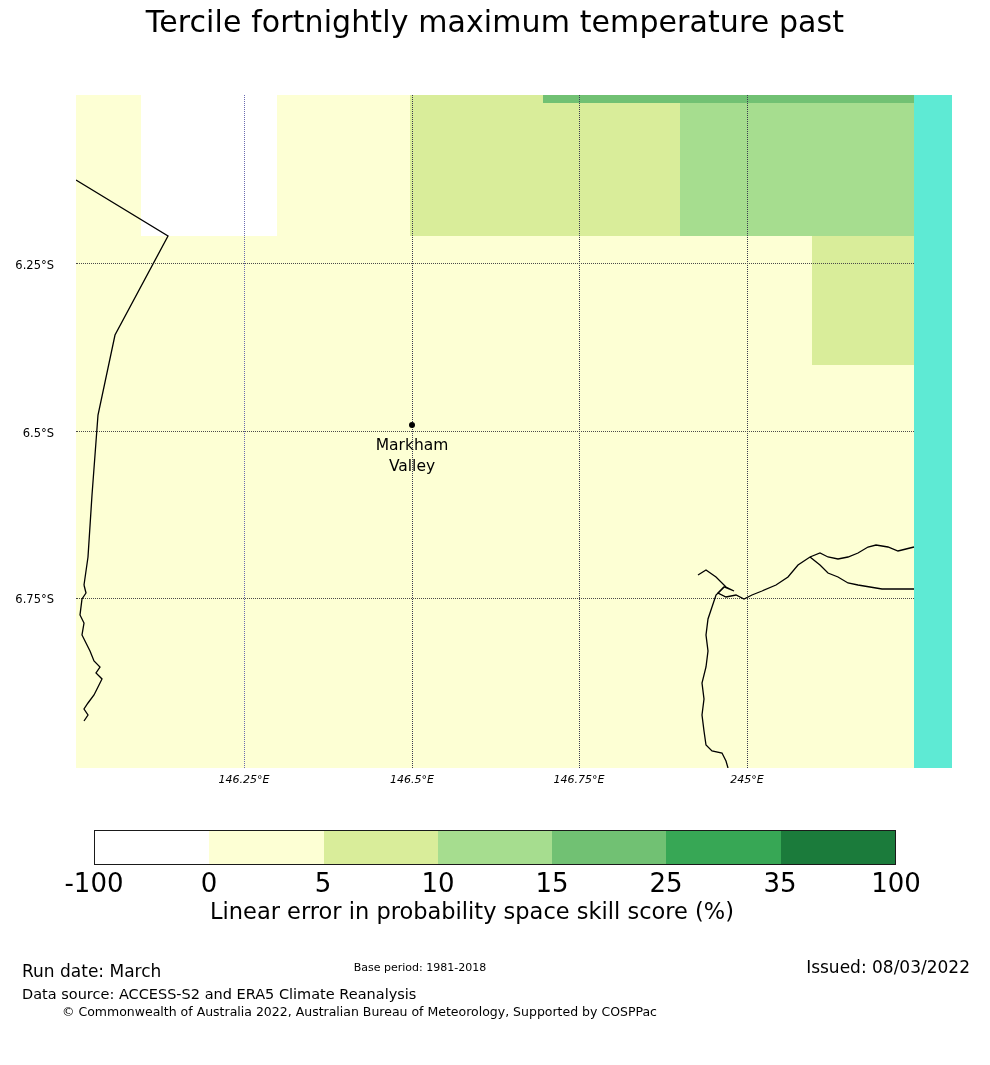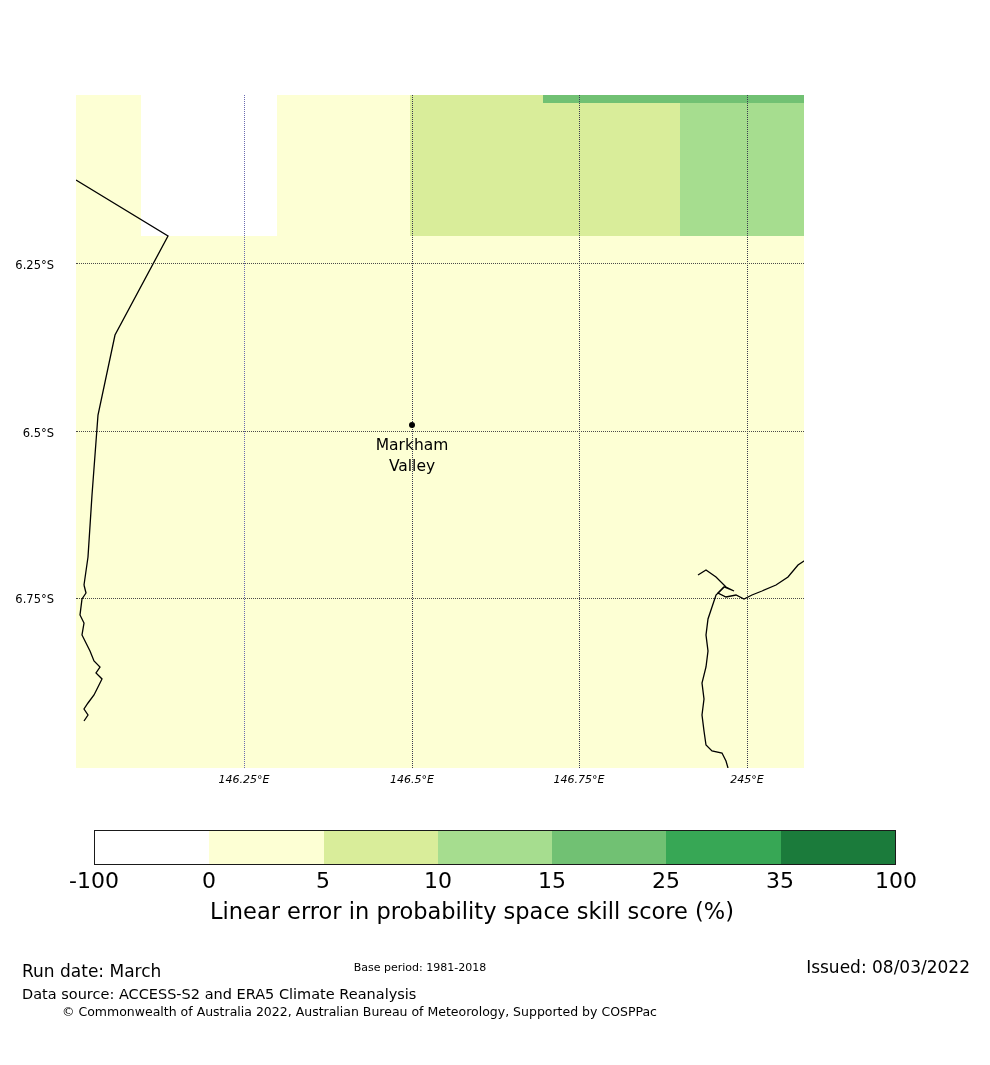"Tercile fortnightly maximum temperature" div { html: none -> <div>Tercile fortnightly maximum temperature past</div> }
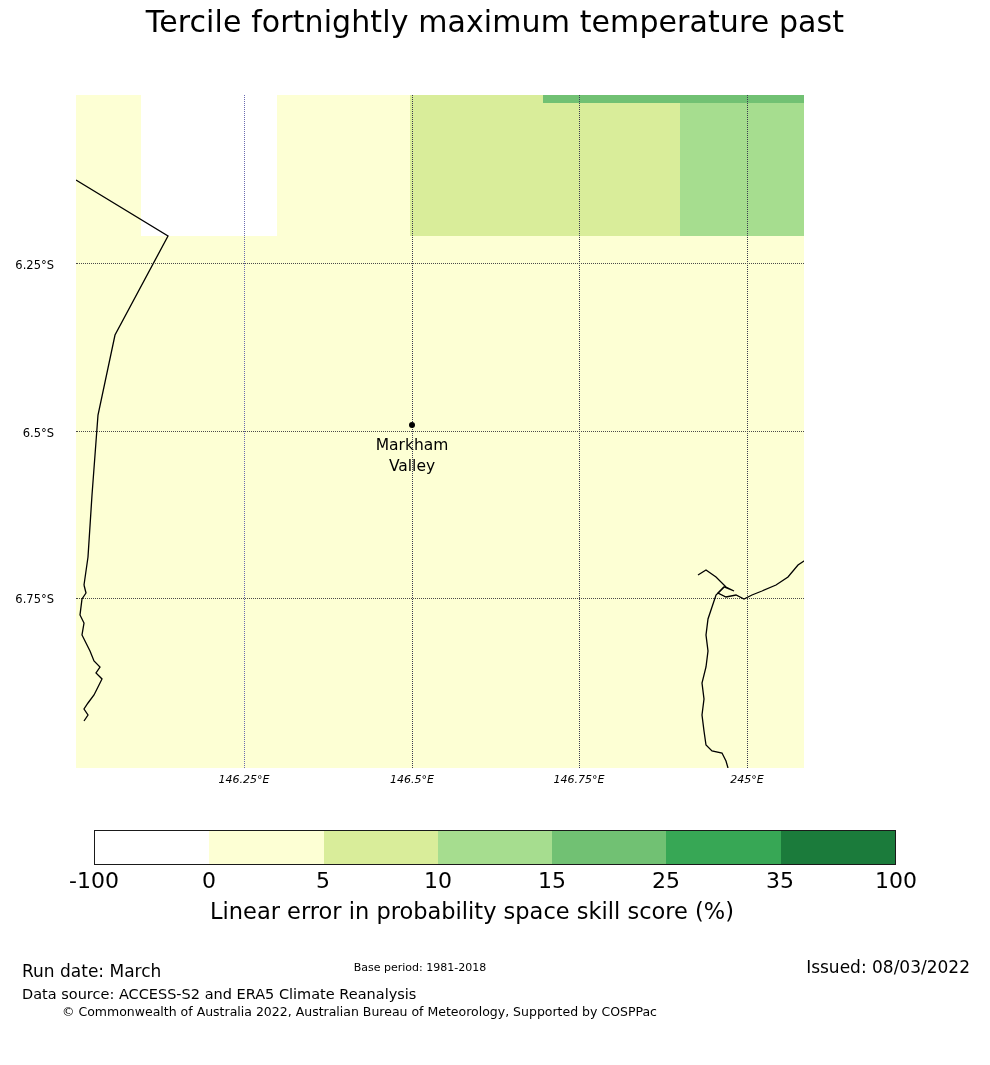"Markham" #plot-clip { background: #ef4444 -> #5eead4; width: 728px -> 876px }
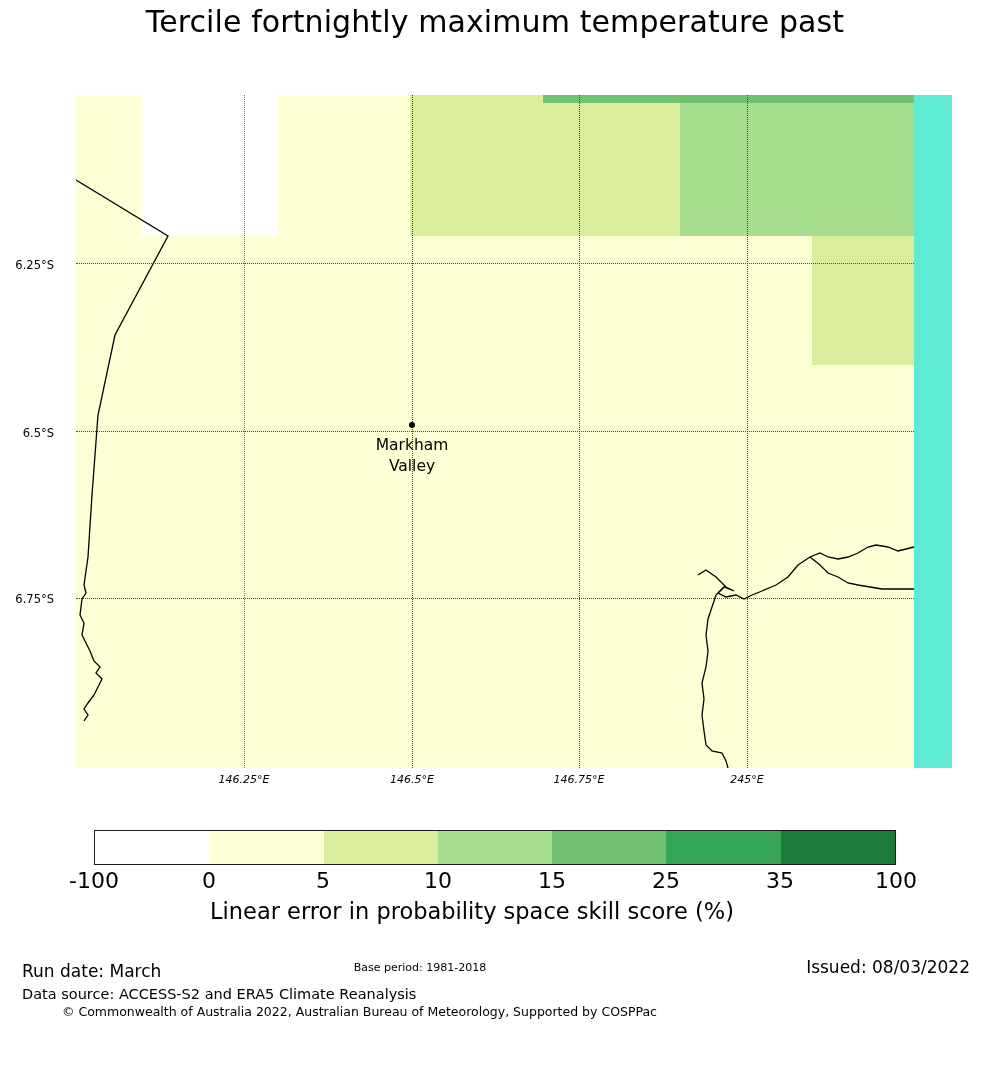"-100" .cb-tick { font-size: 22px -> 26px }
